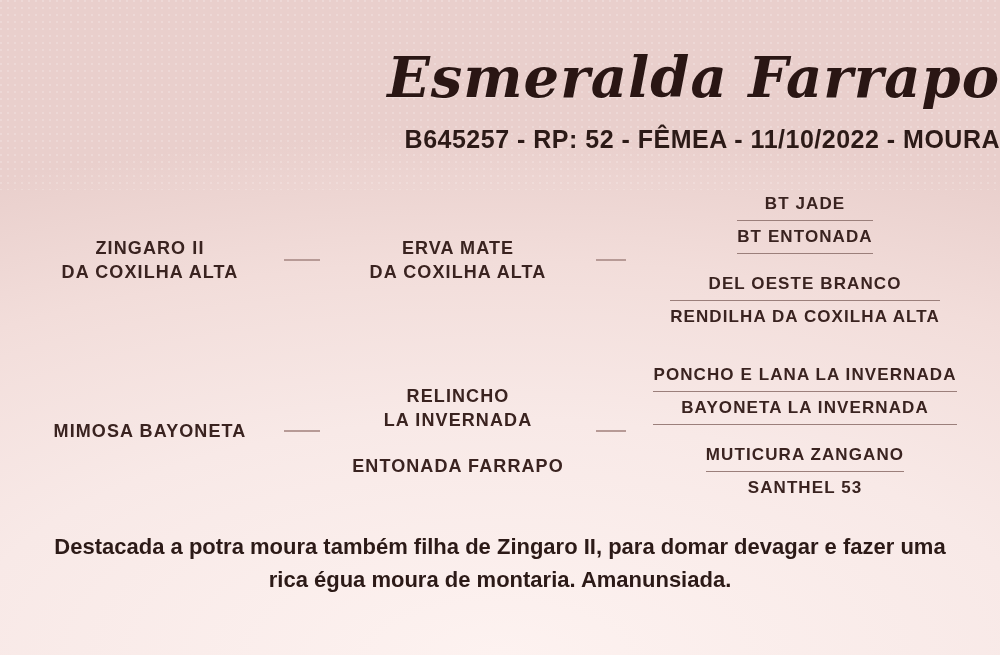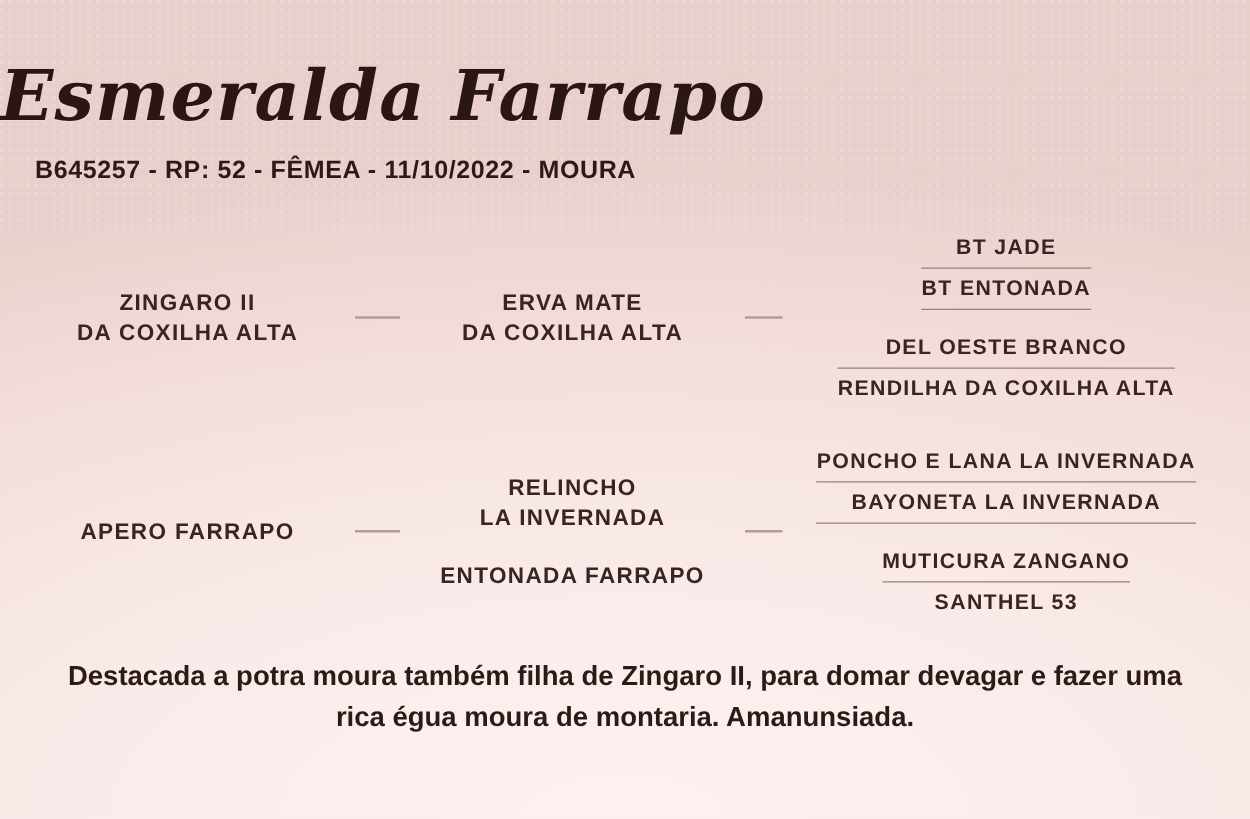"Esmeralda Farrapo" .header { text-align: left -> right }
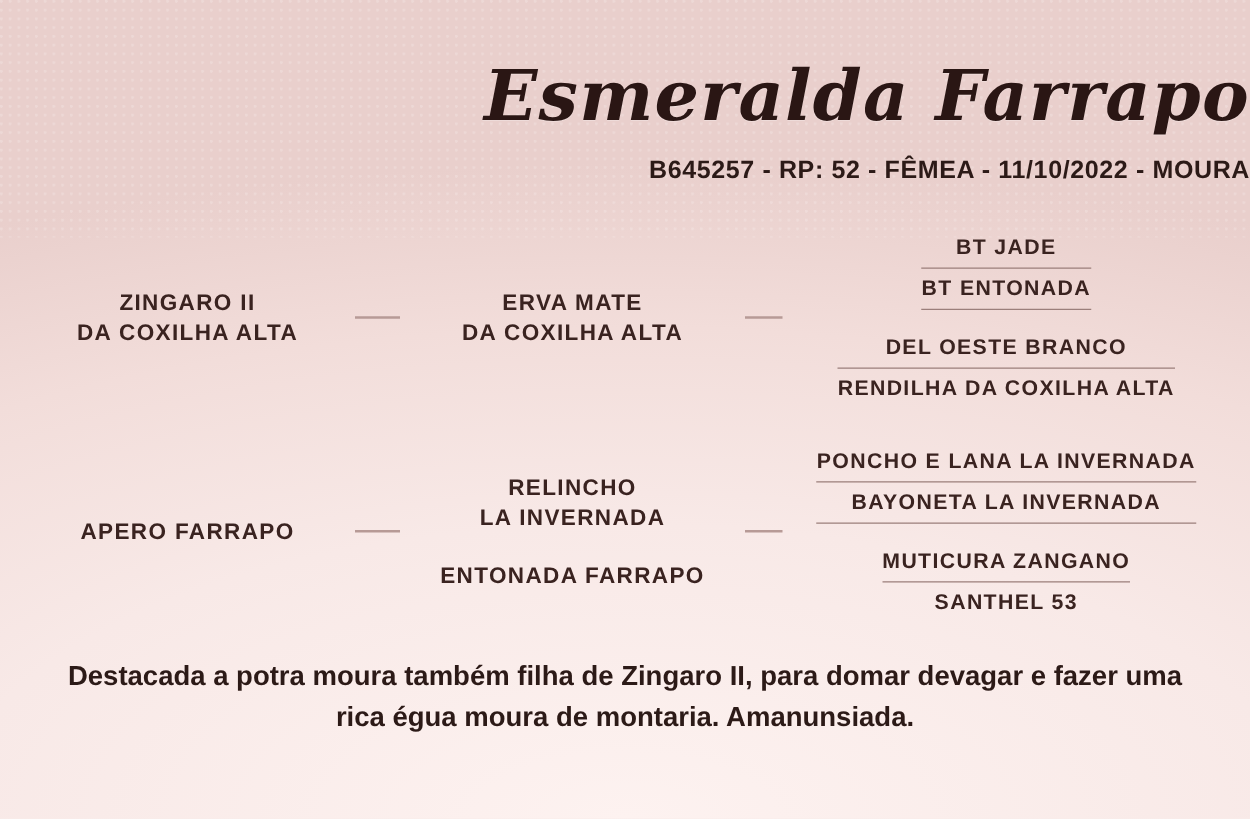"B645257 - RP: 52 -" .animal-subtitle { font-size: 20px -> 25px }
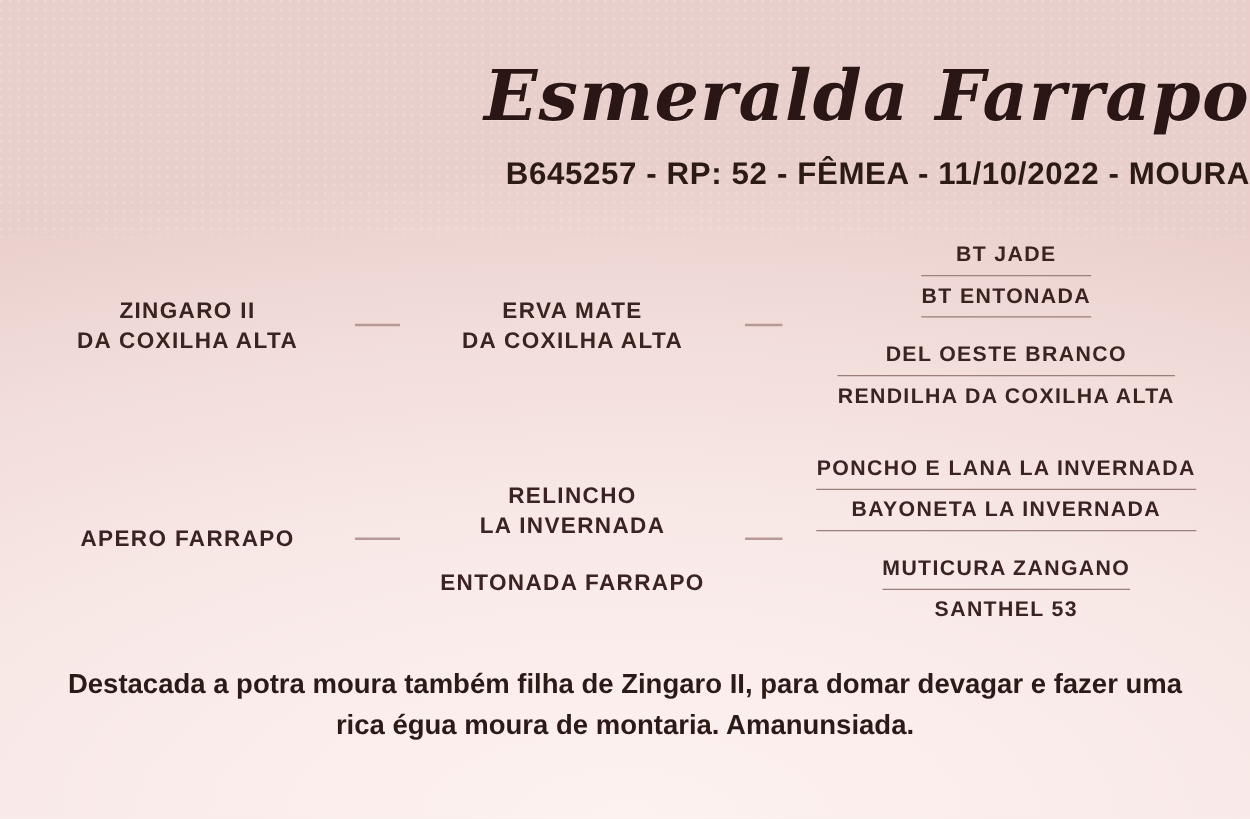"APERO FARRAPO" div { text: APERO FARRAPO -> MIMOSA BAYONETA }
